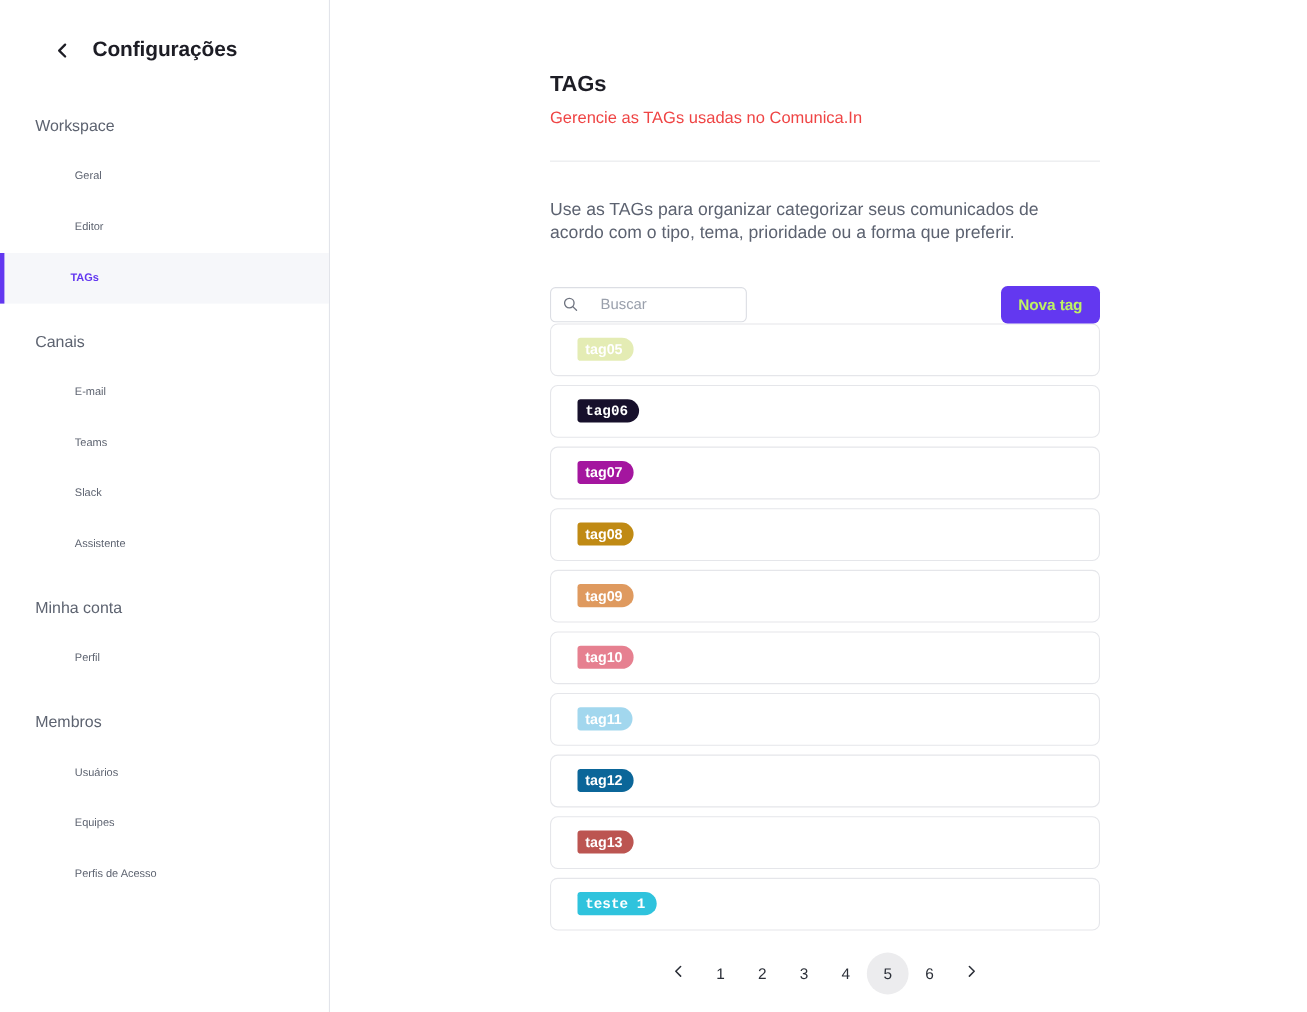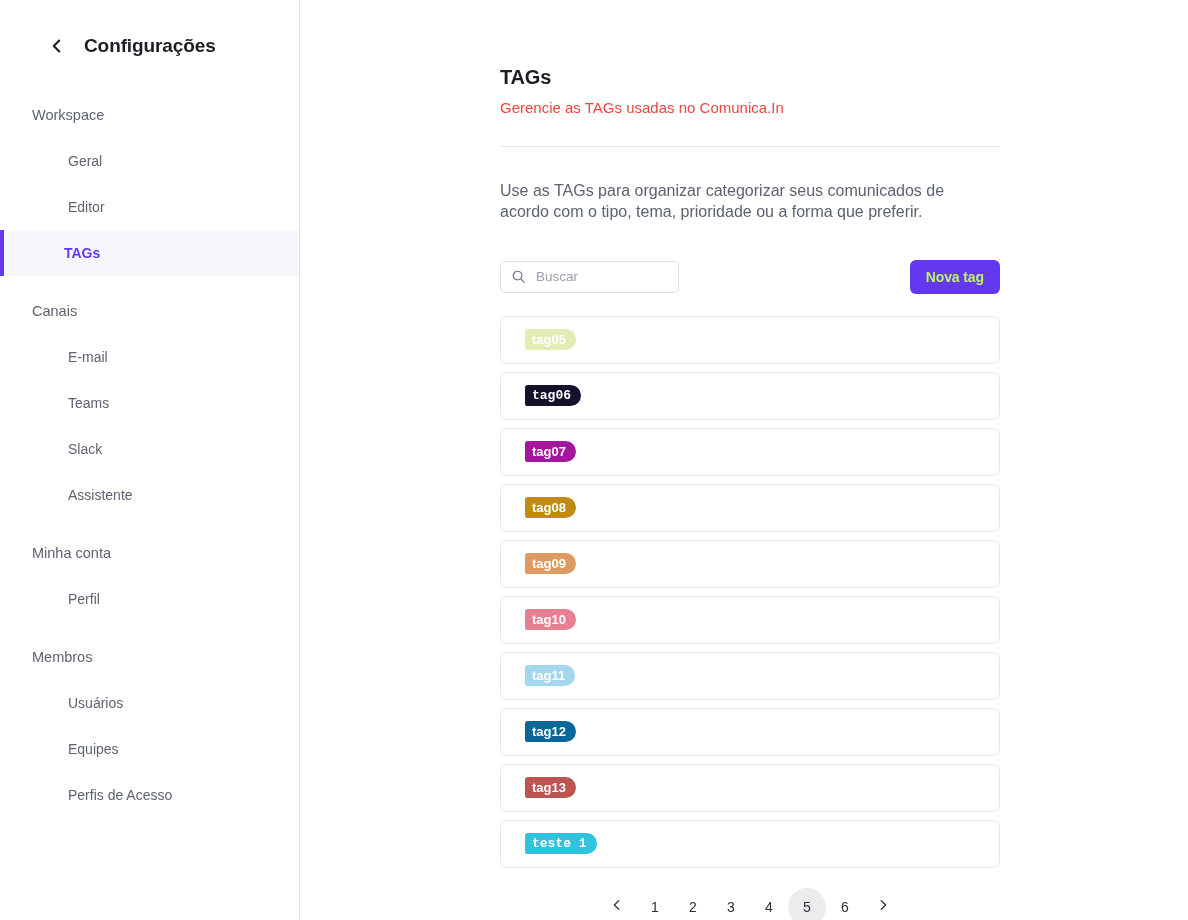"Geral" .nav-item { font-size: 14px -> 10px }
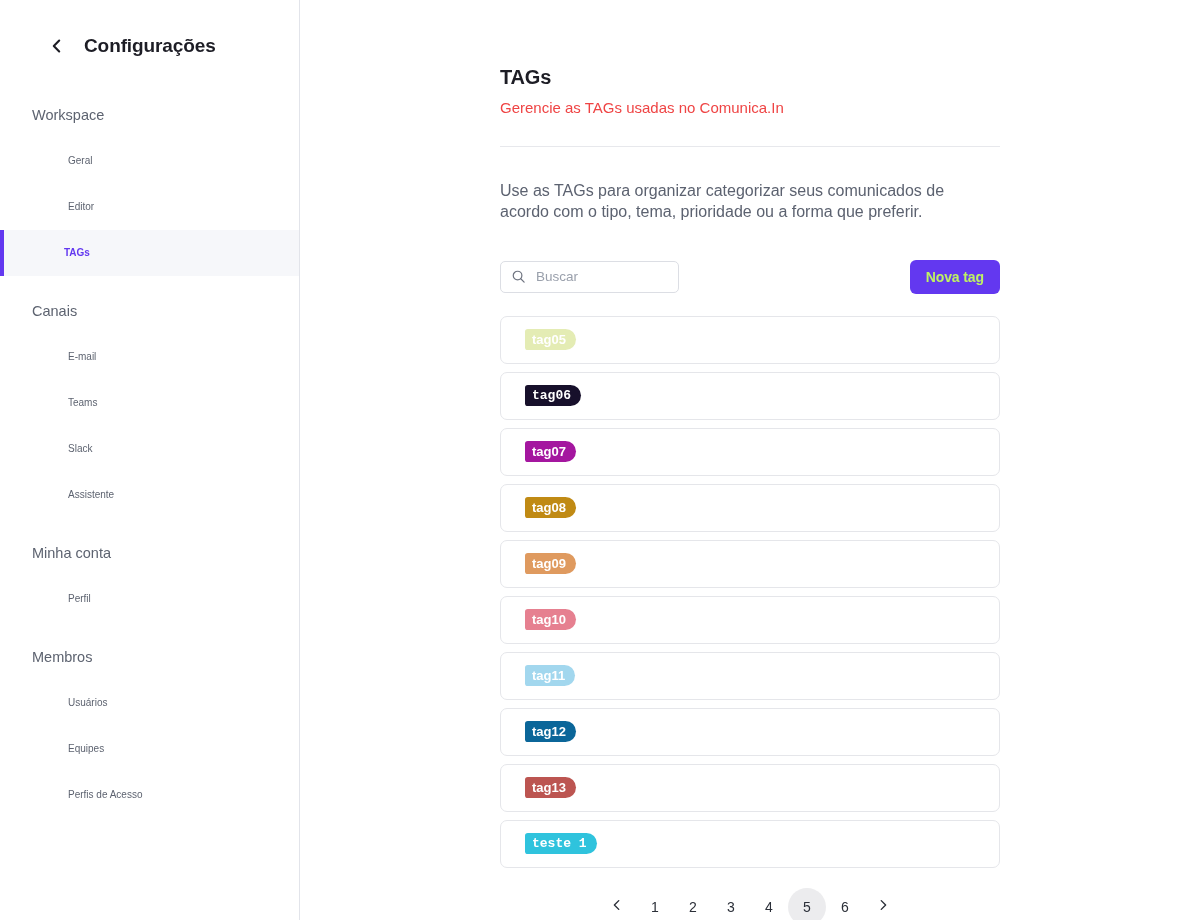"Buscar" .search-input { margin-left: 10px -> 20px }
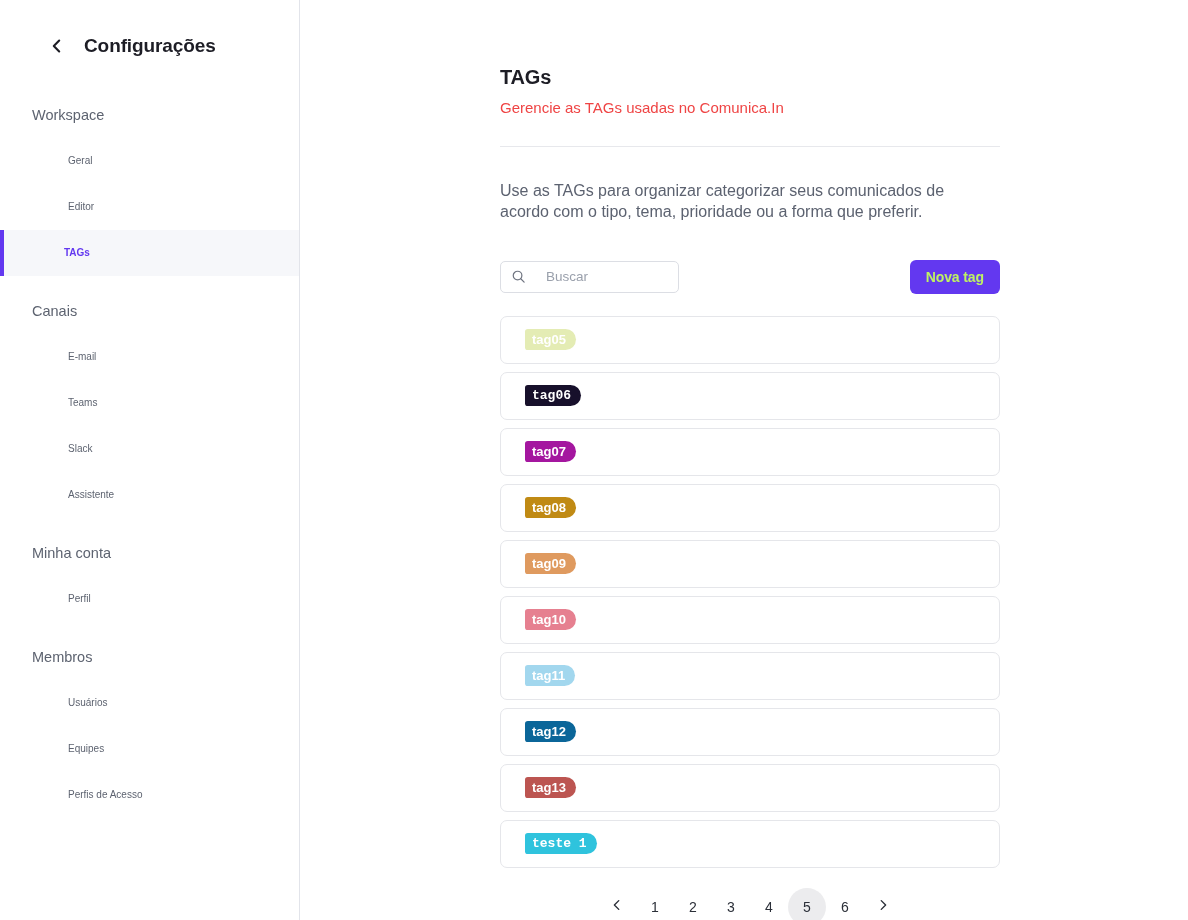"tag05" .tag-list { margin-top: 22px -> none }
